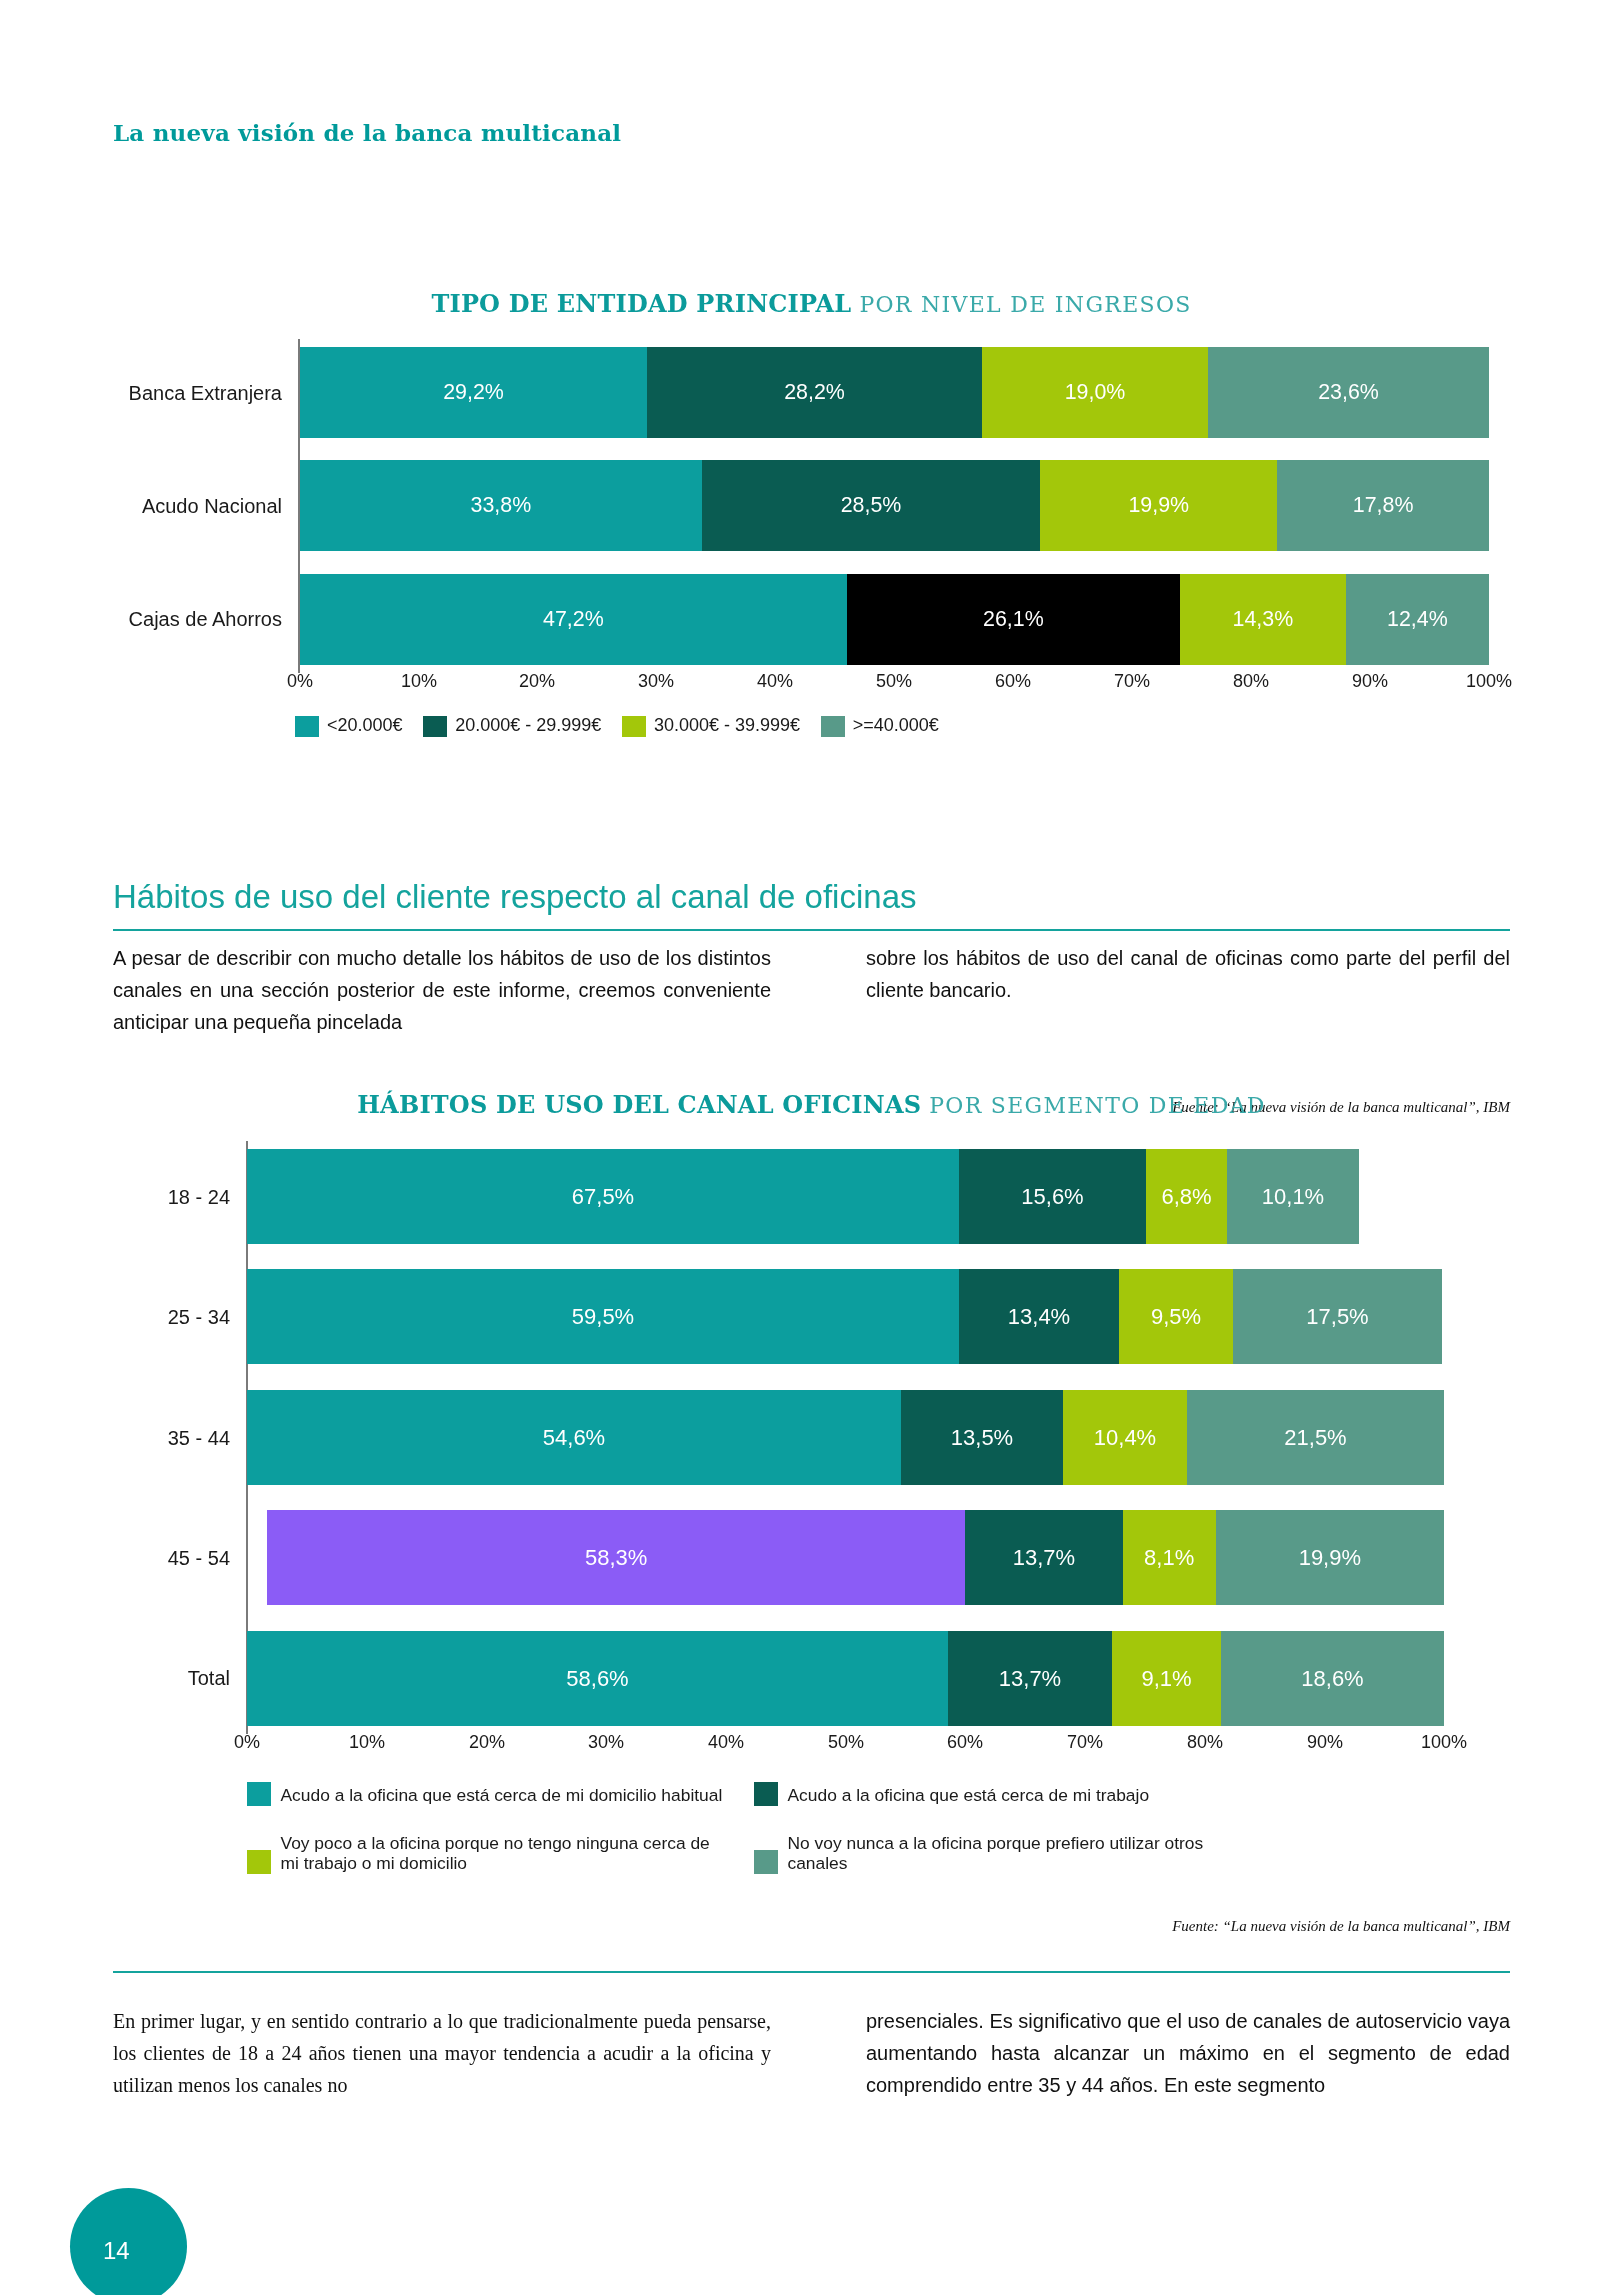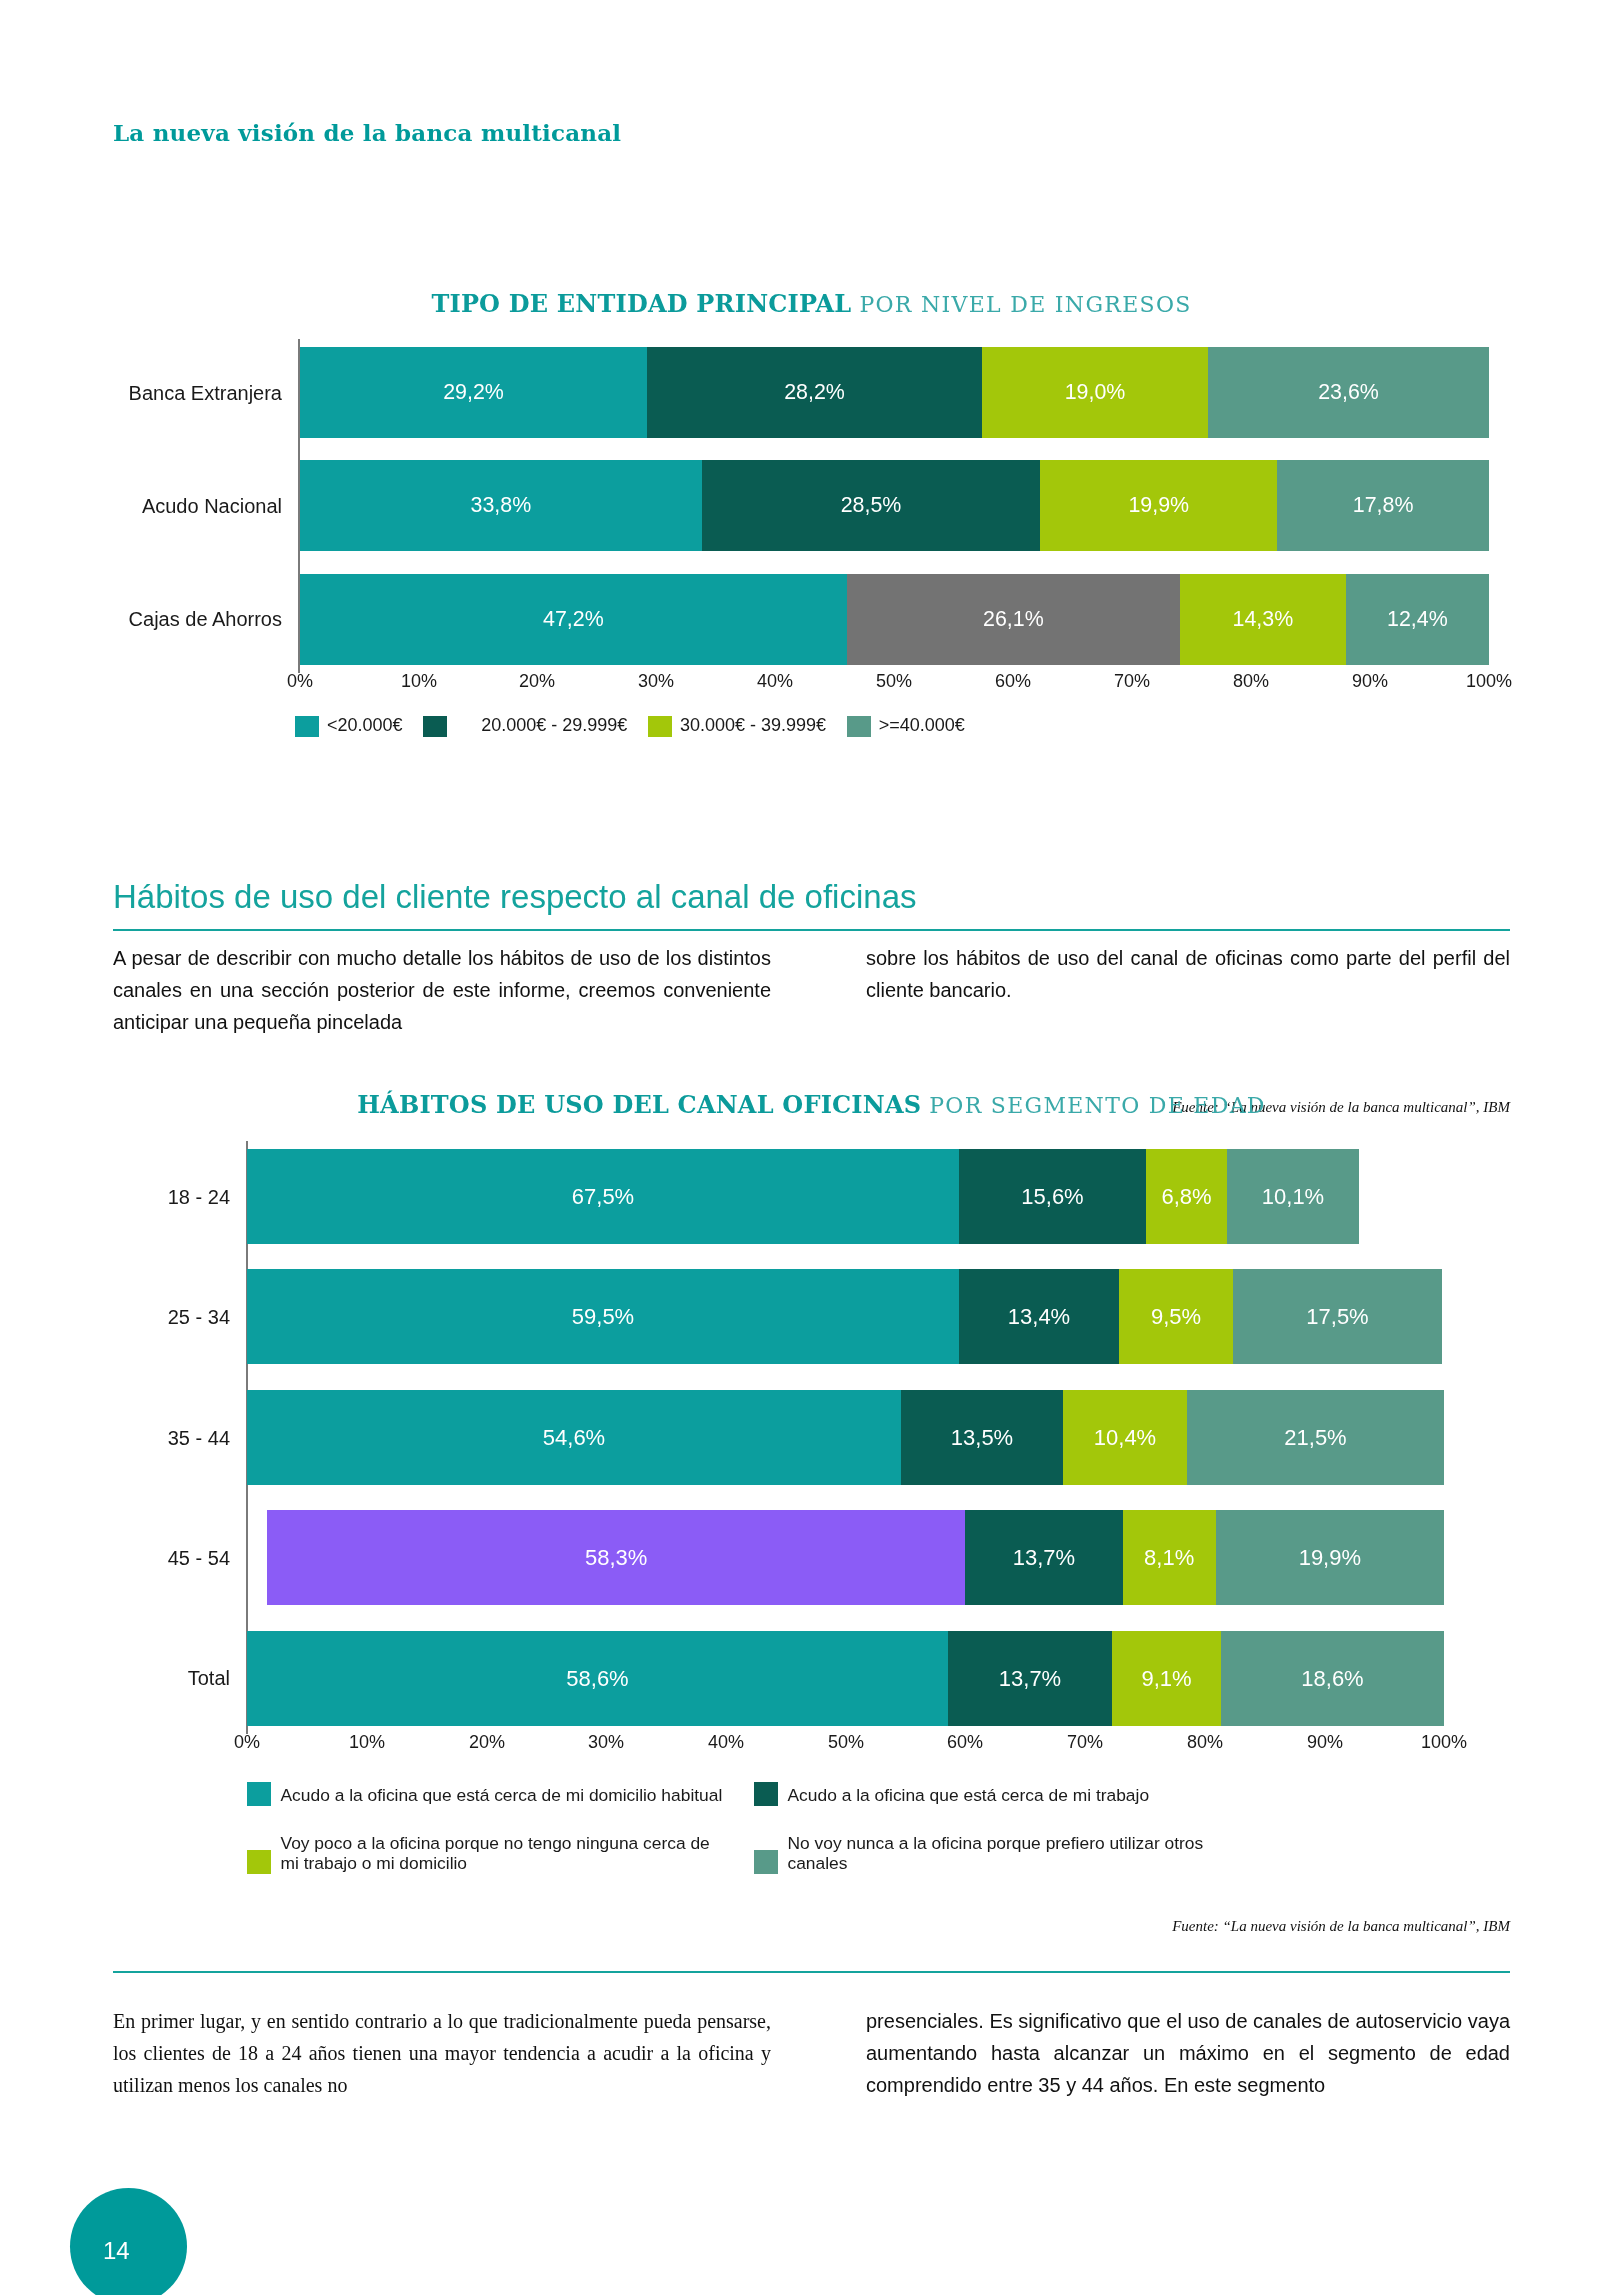"26,1%" div.seg { background: #737373 -> #000000 }
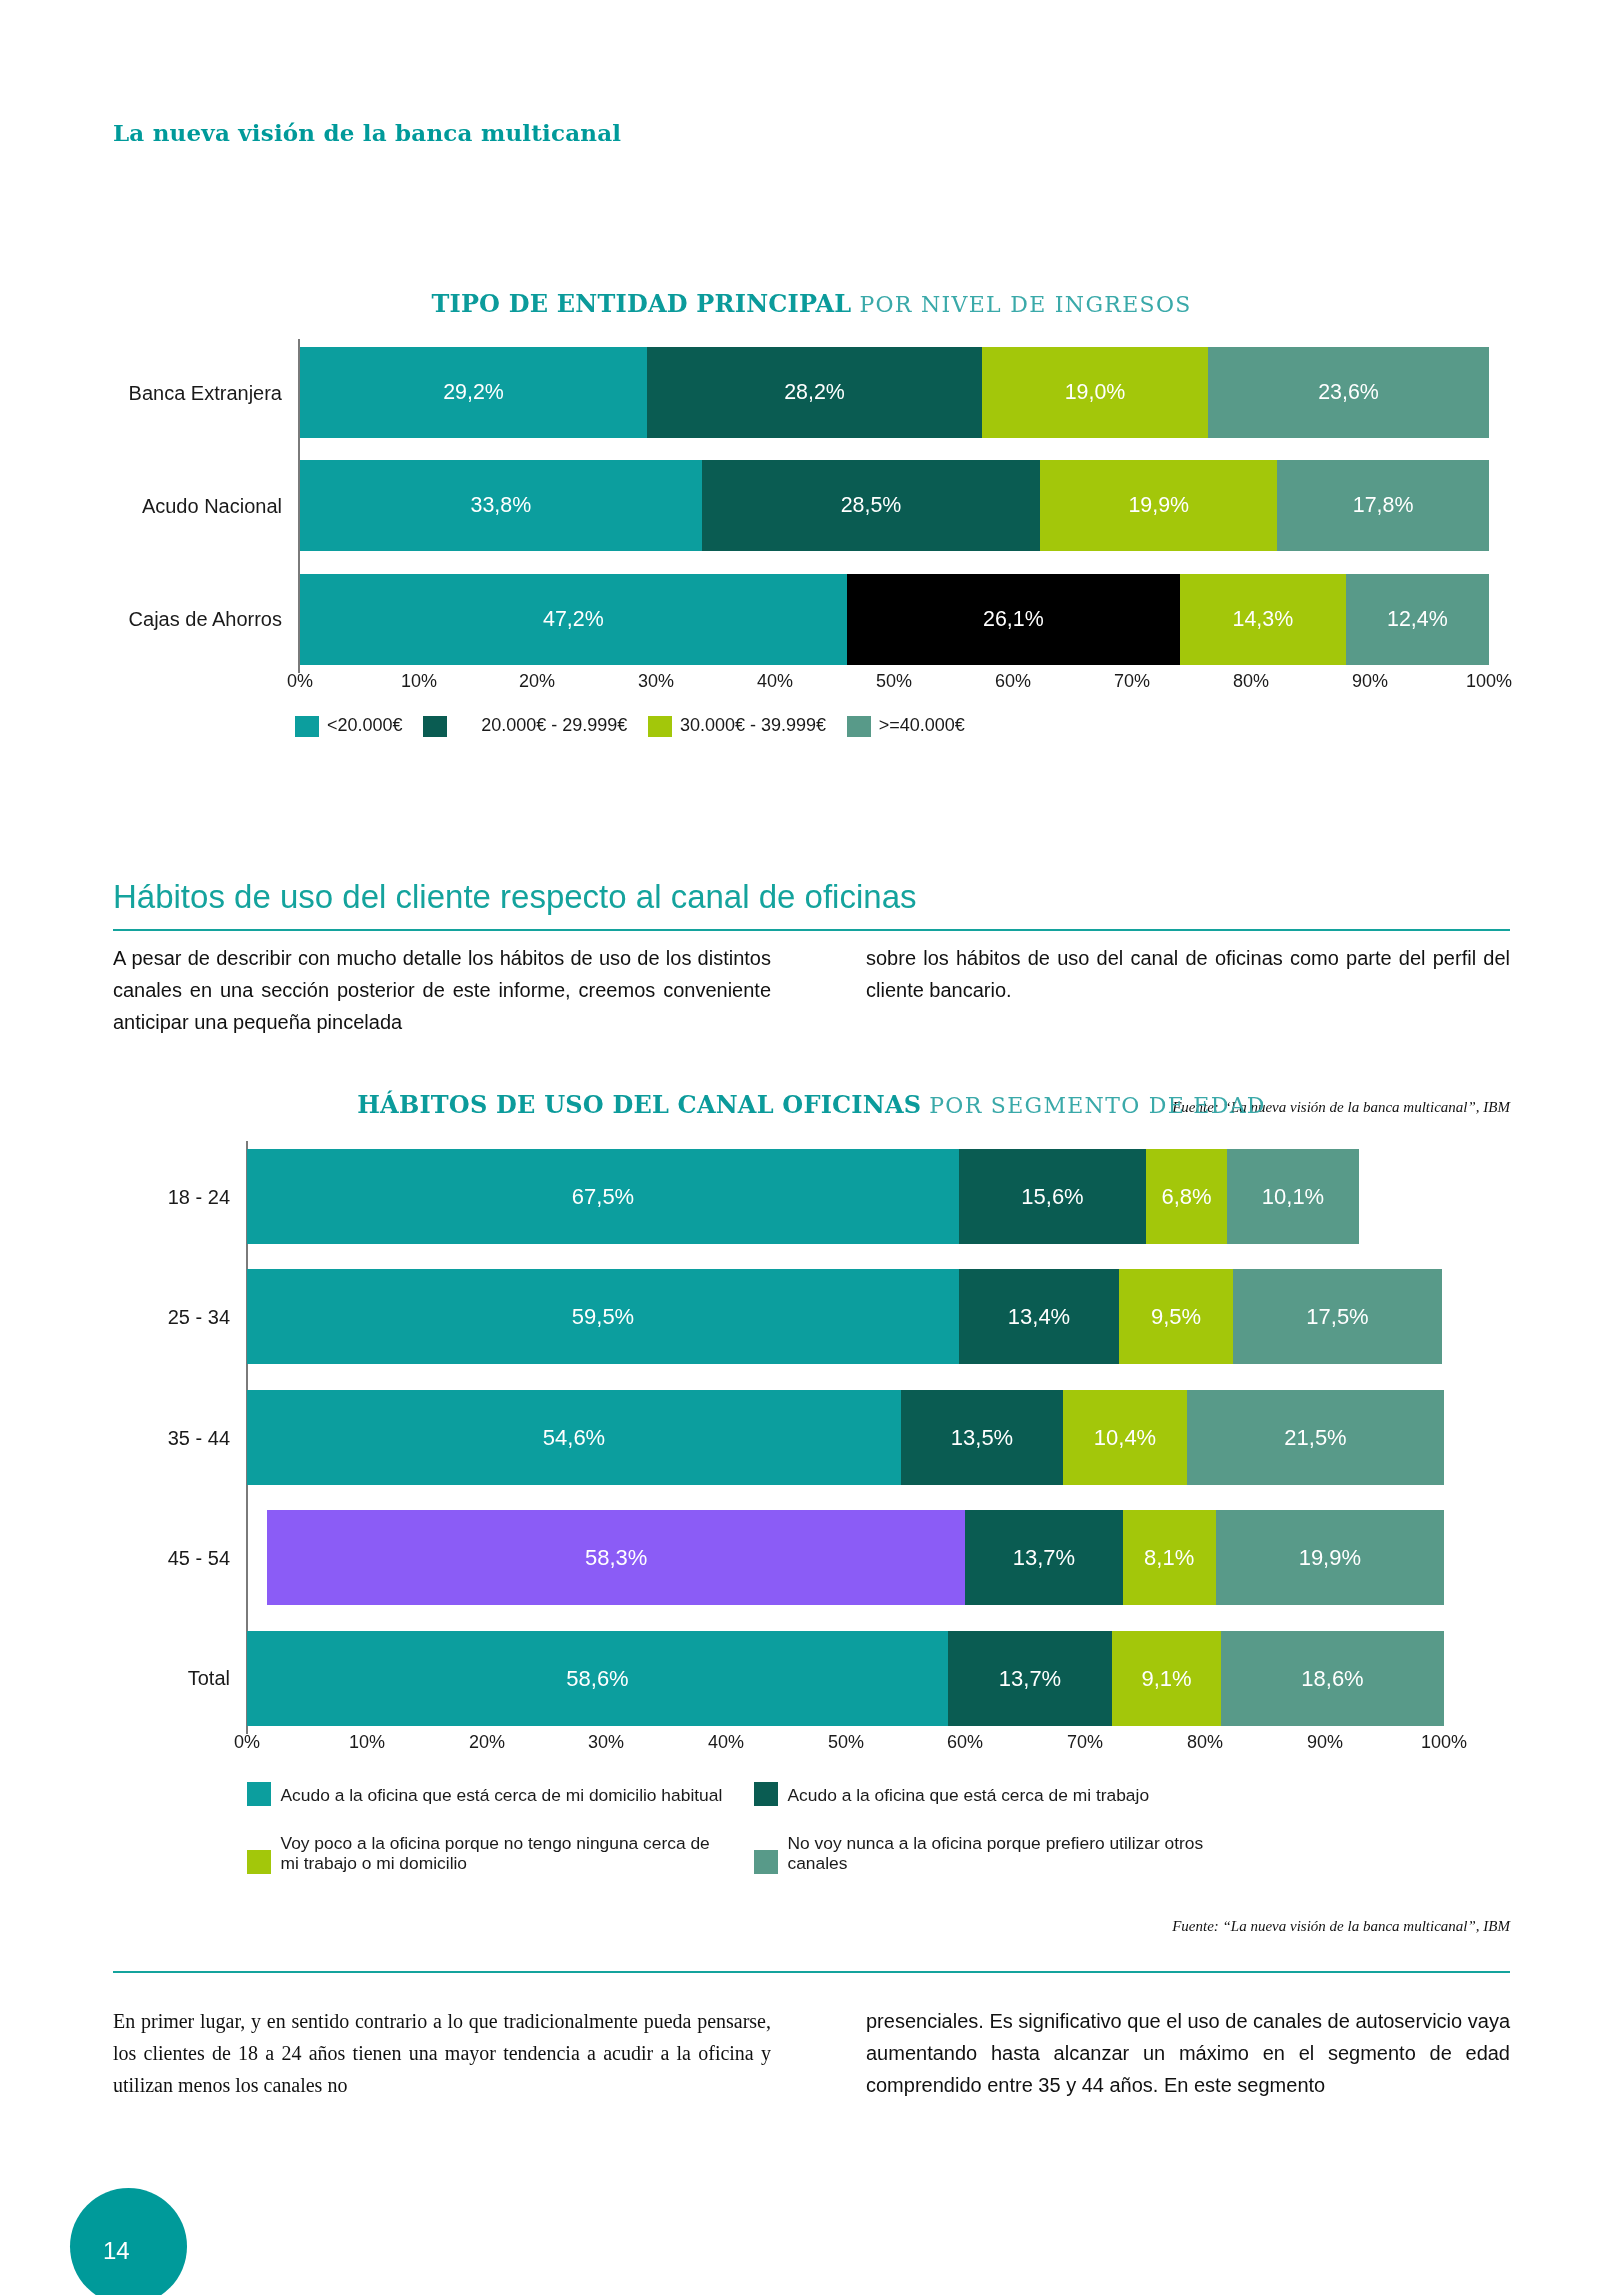"20.000€ - 29.999€" div.legend-item { gap: 26px -> none }
